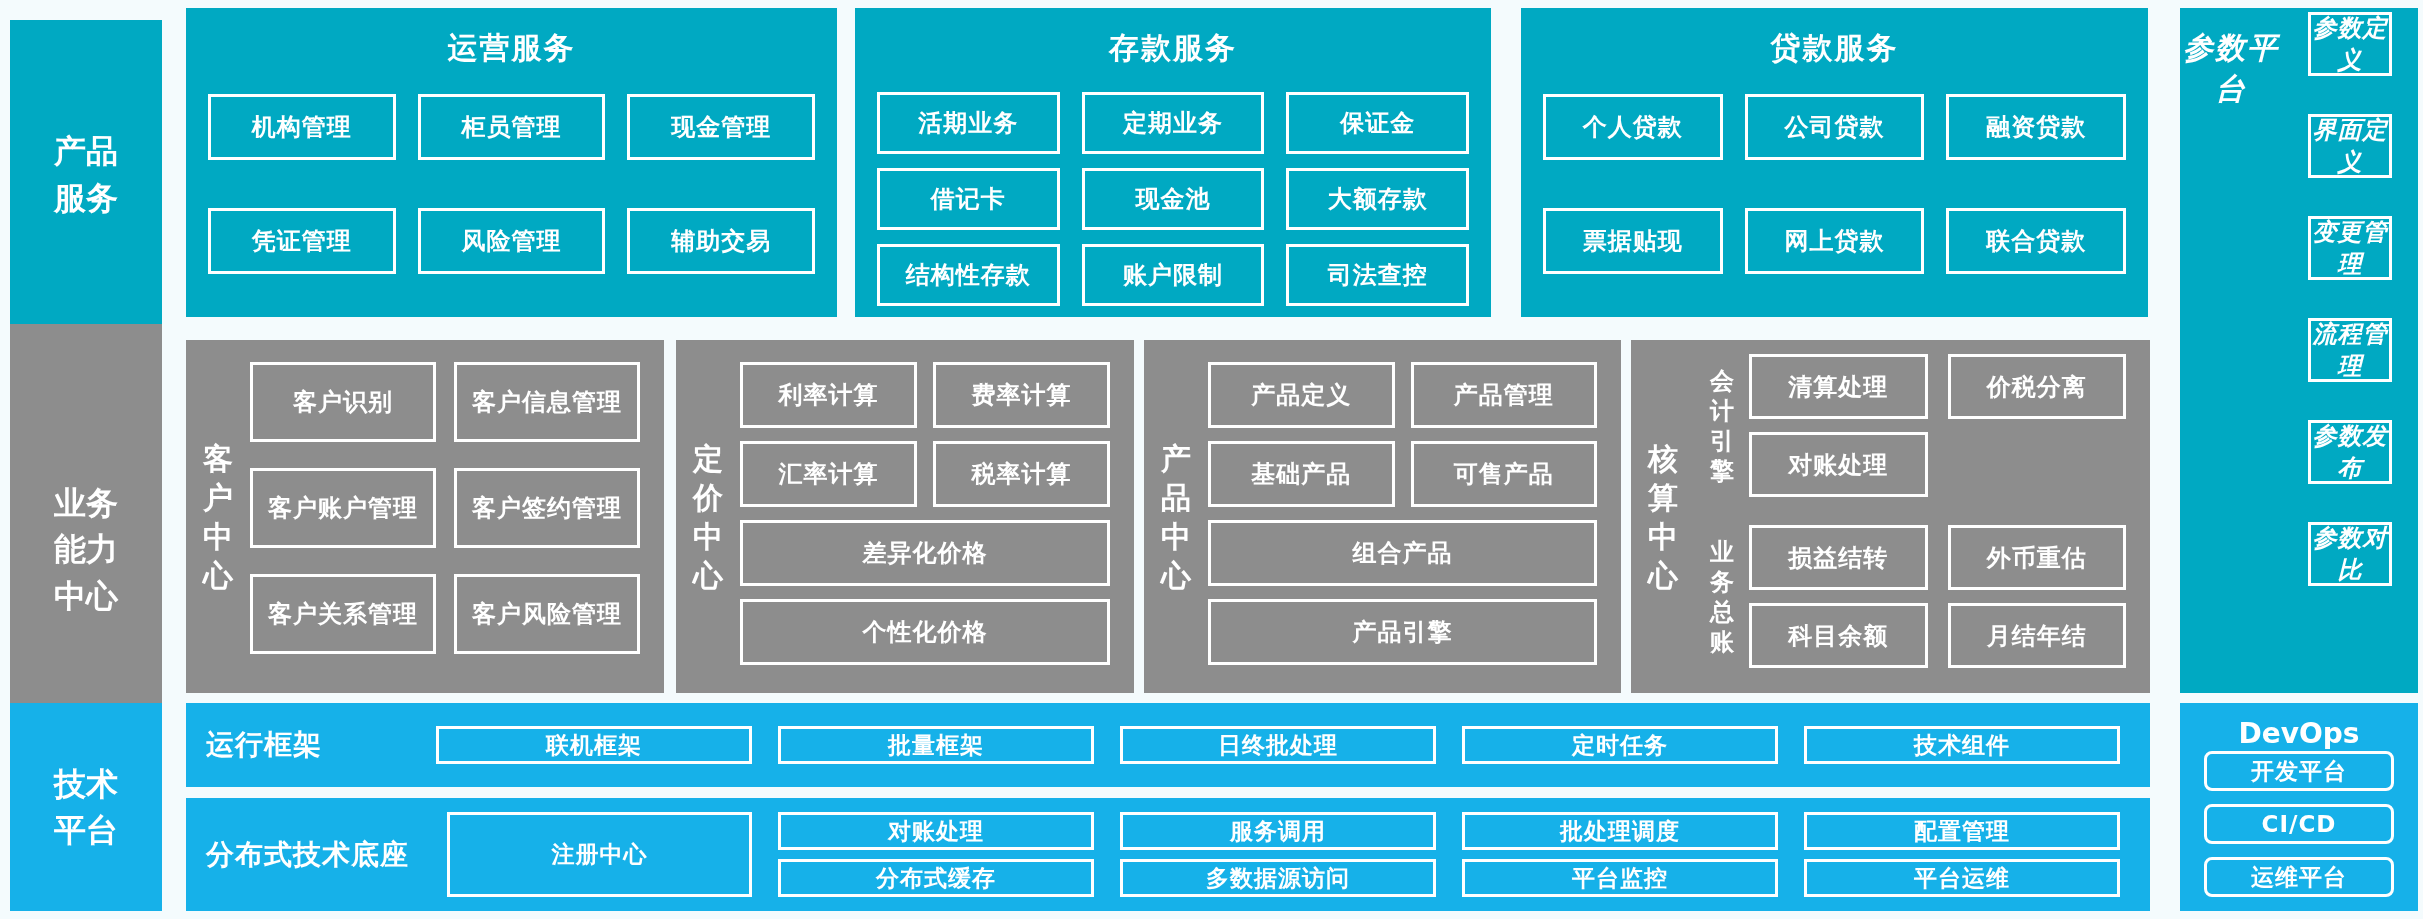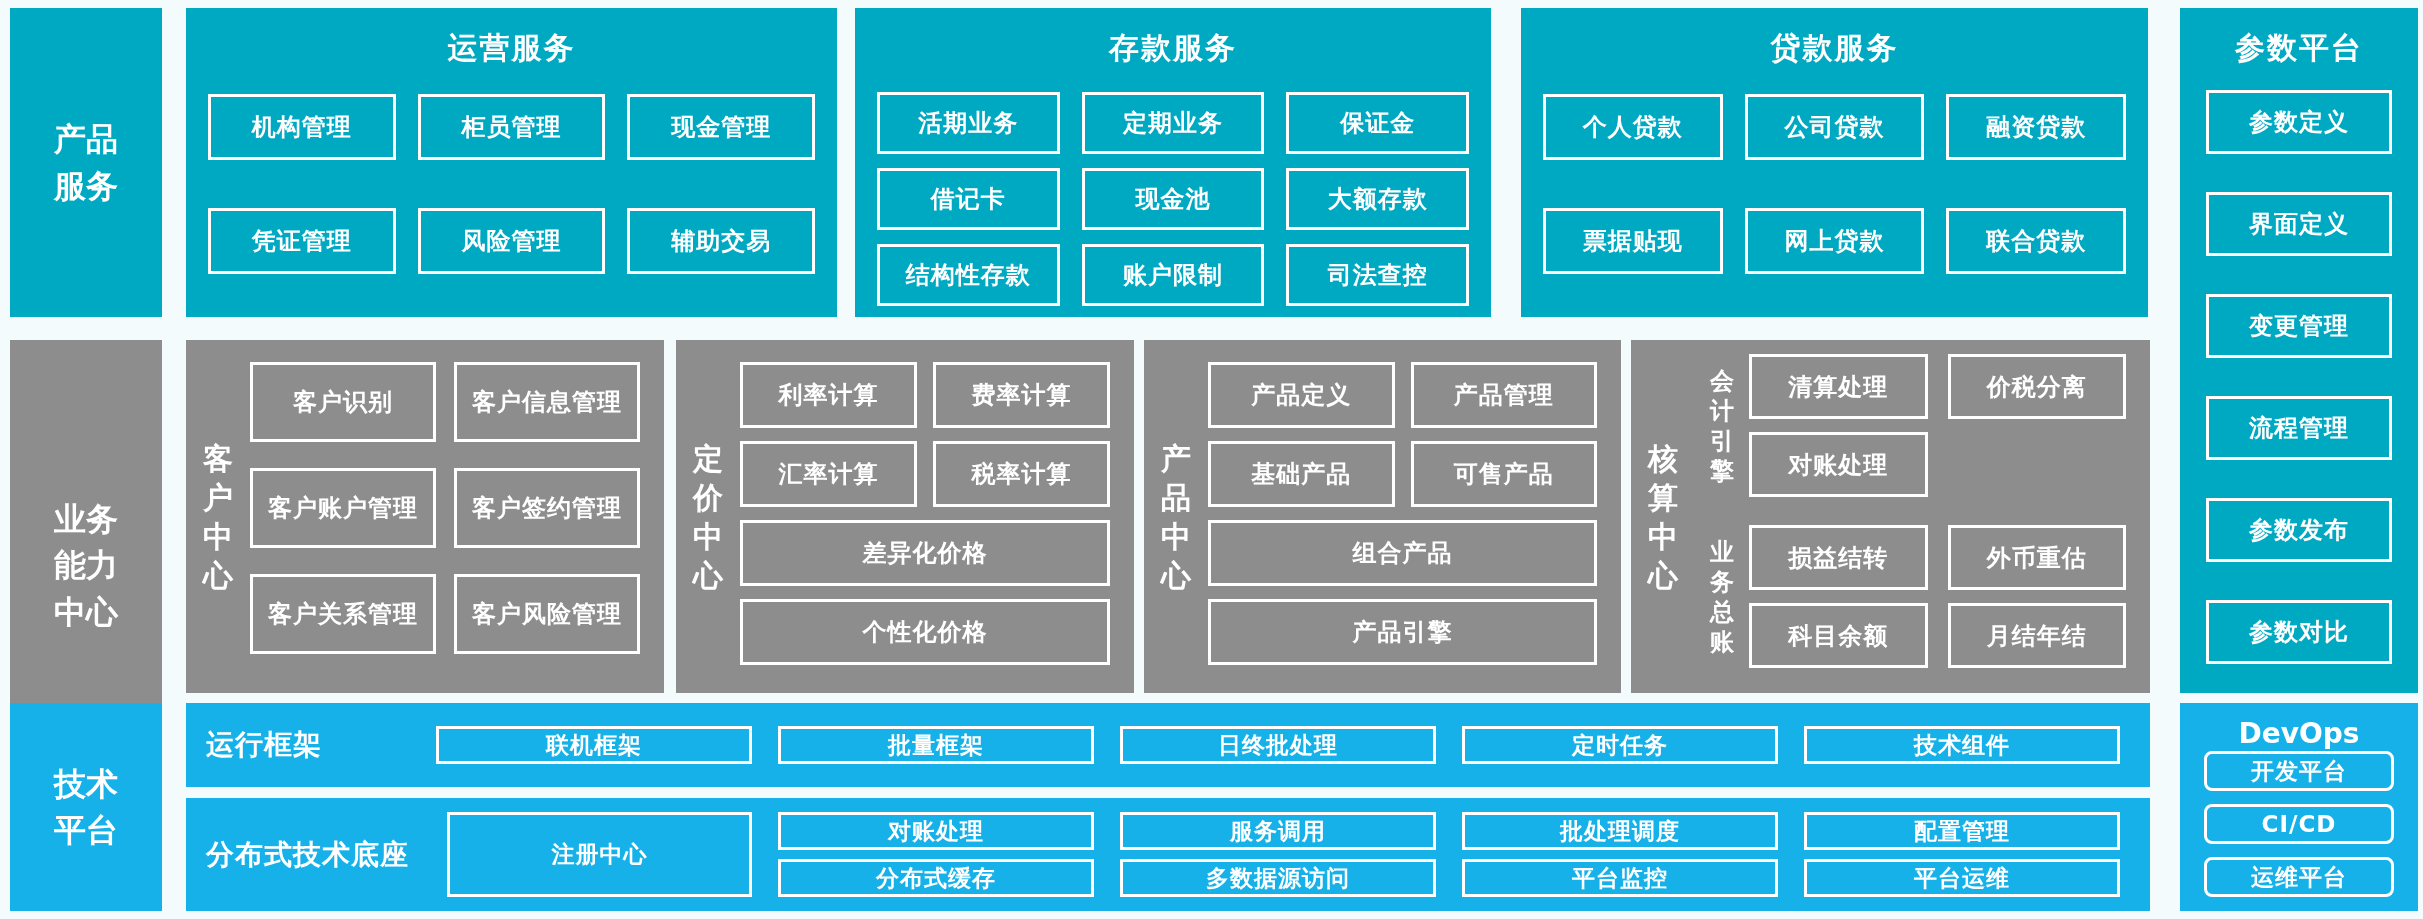"参数平台" .vcol { flex-direction: column -> row; font-style: none -> italic }
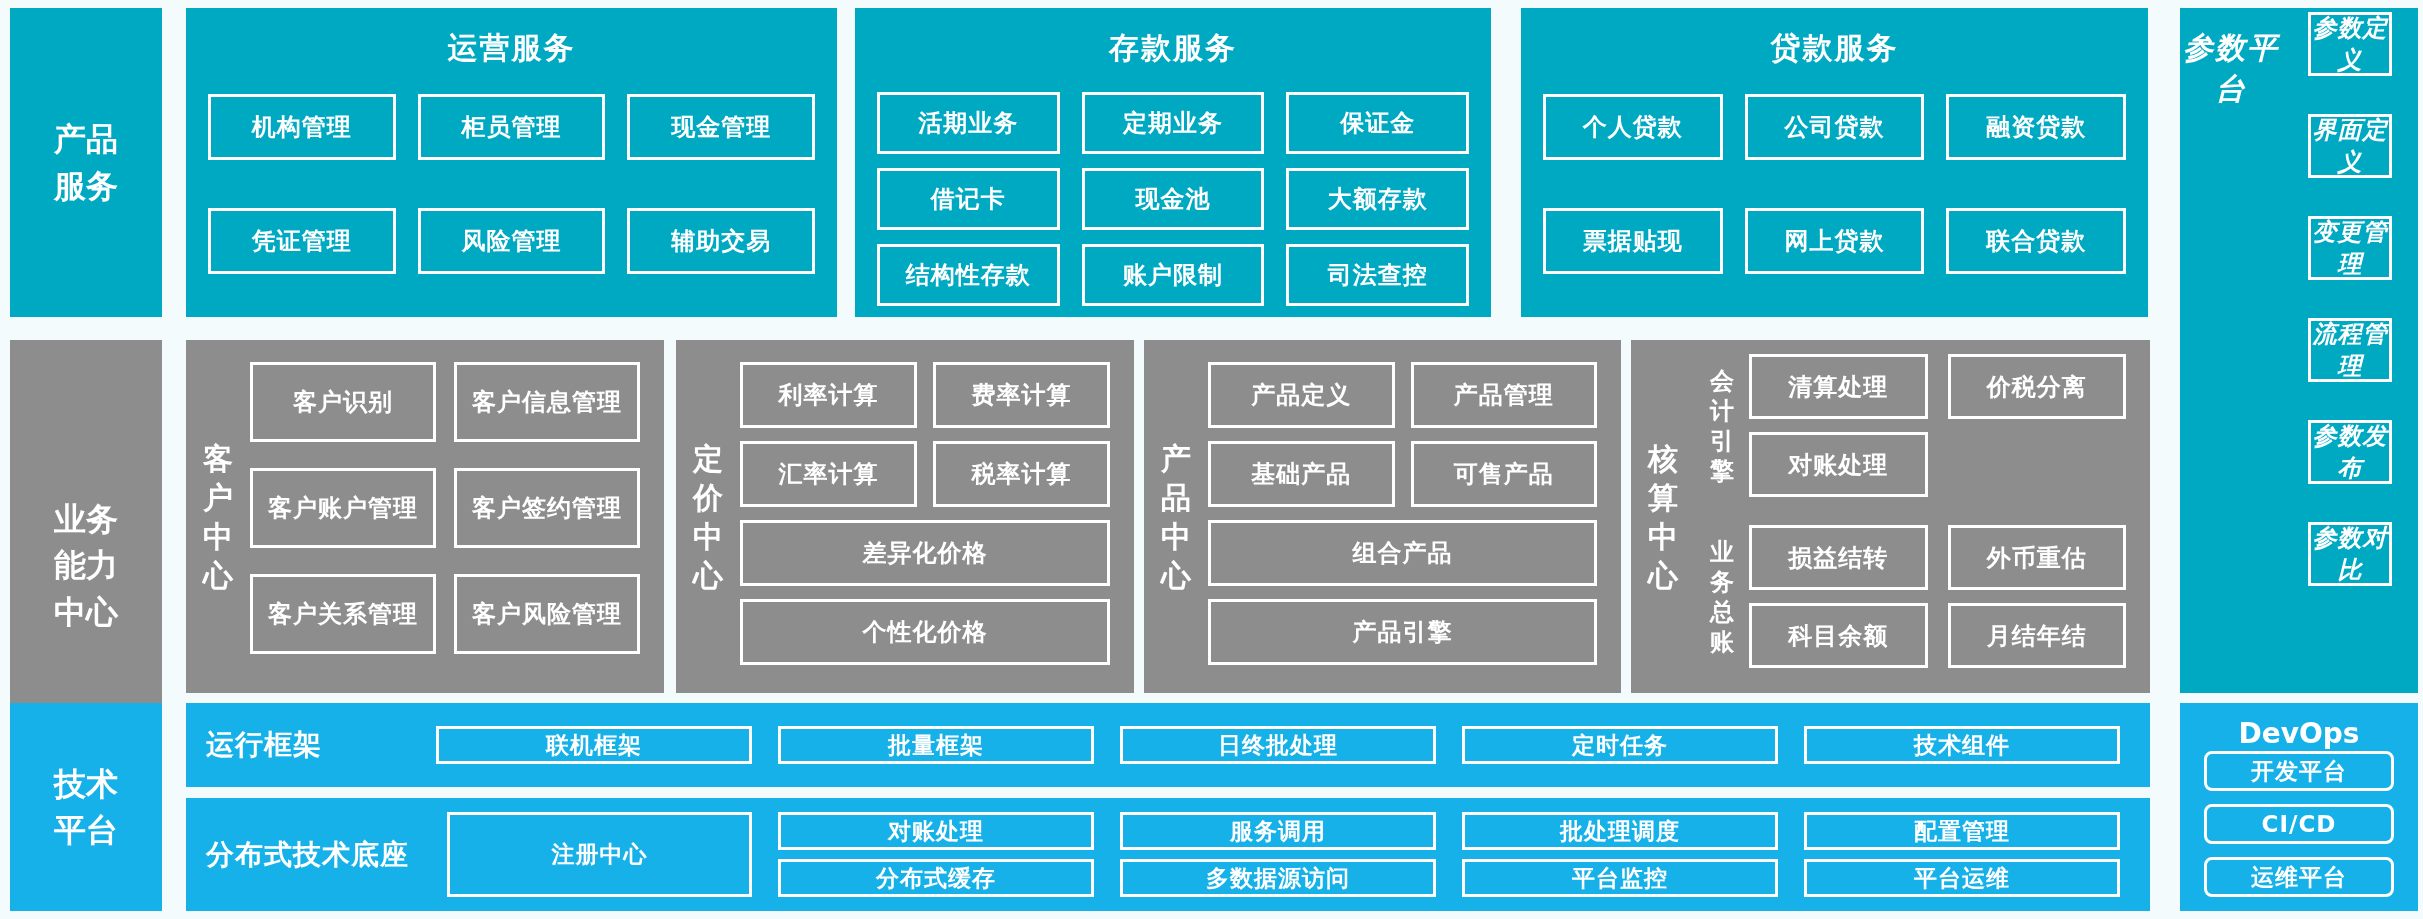"产品" div.block { top: 8px -> 20px }
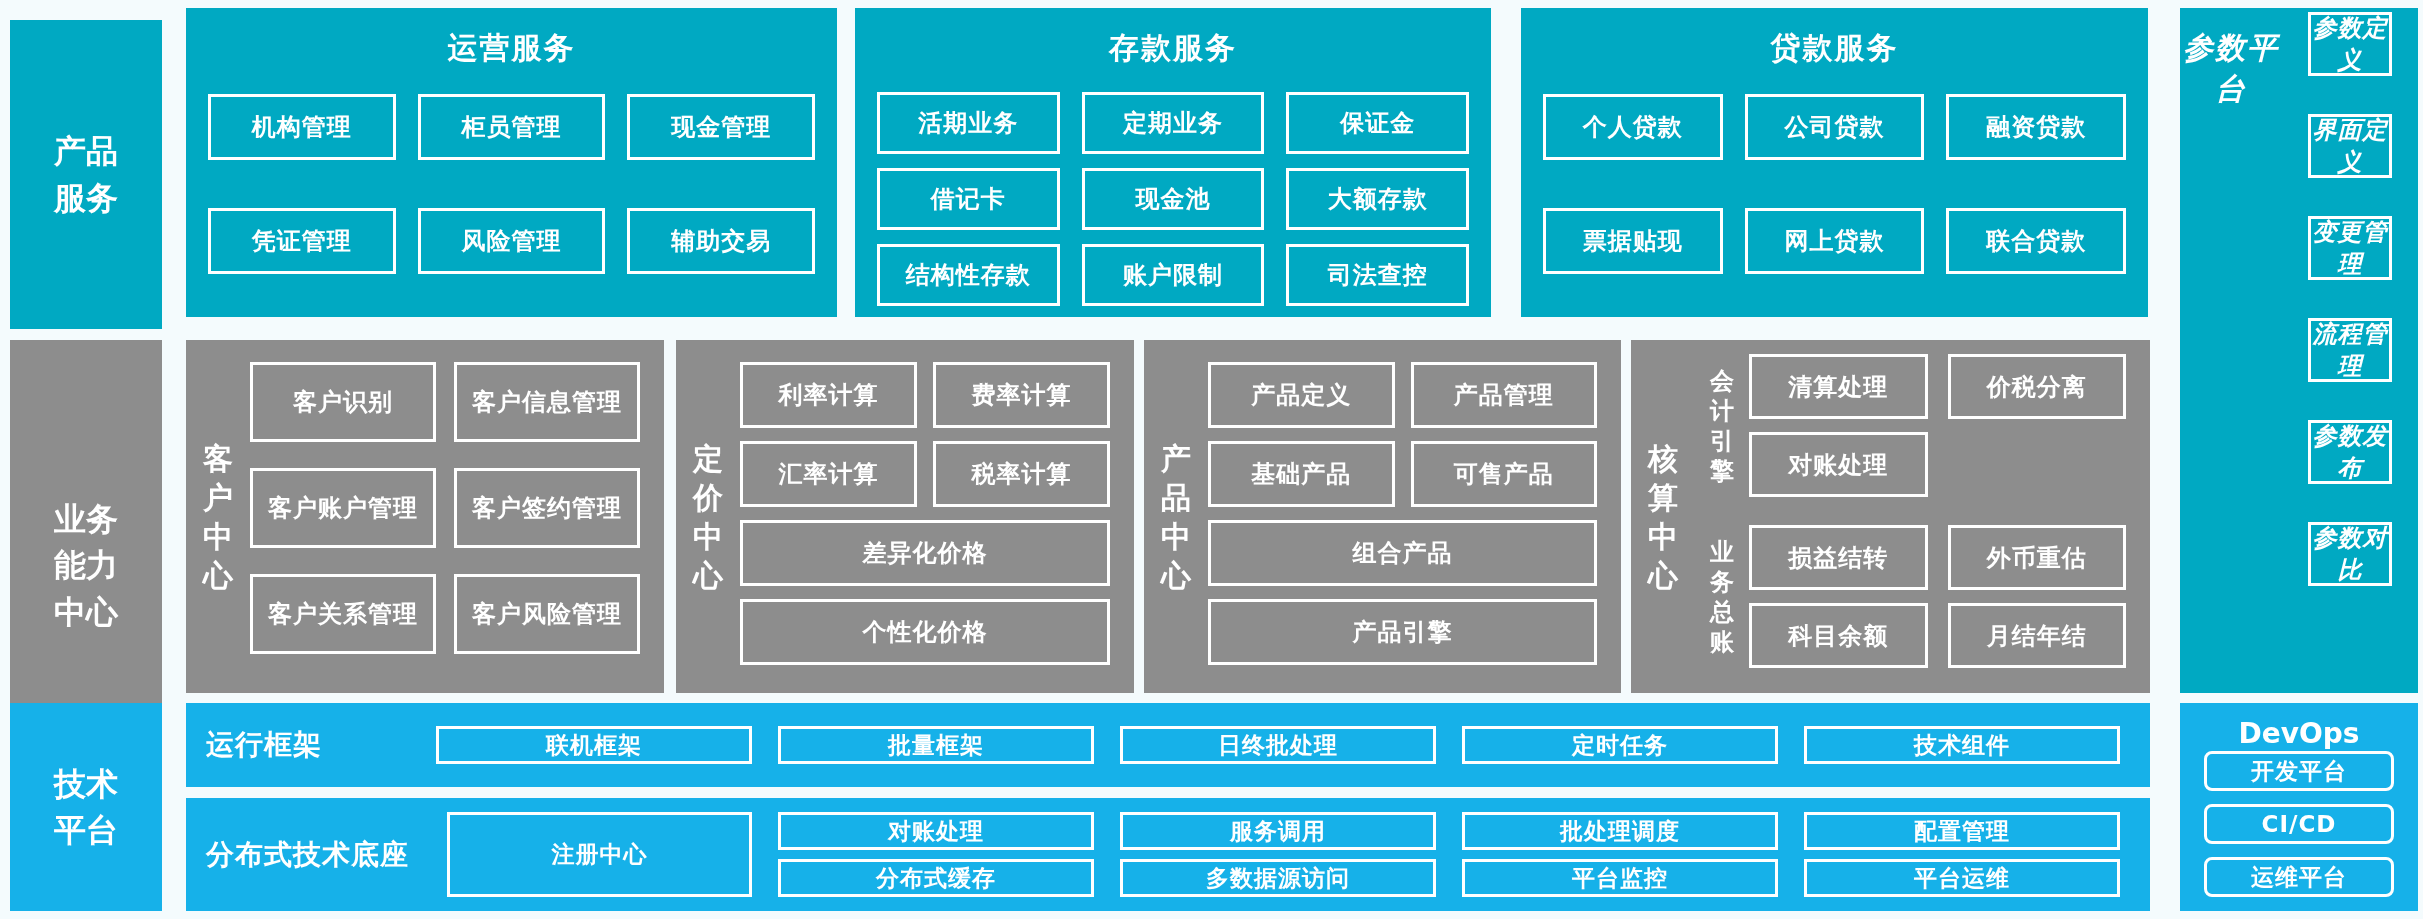"业务" div.block { top: 340px -> 324px }
